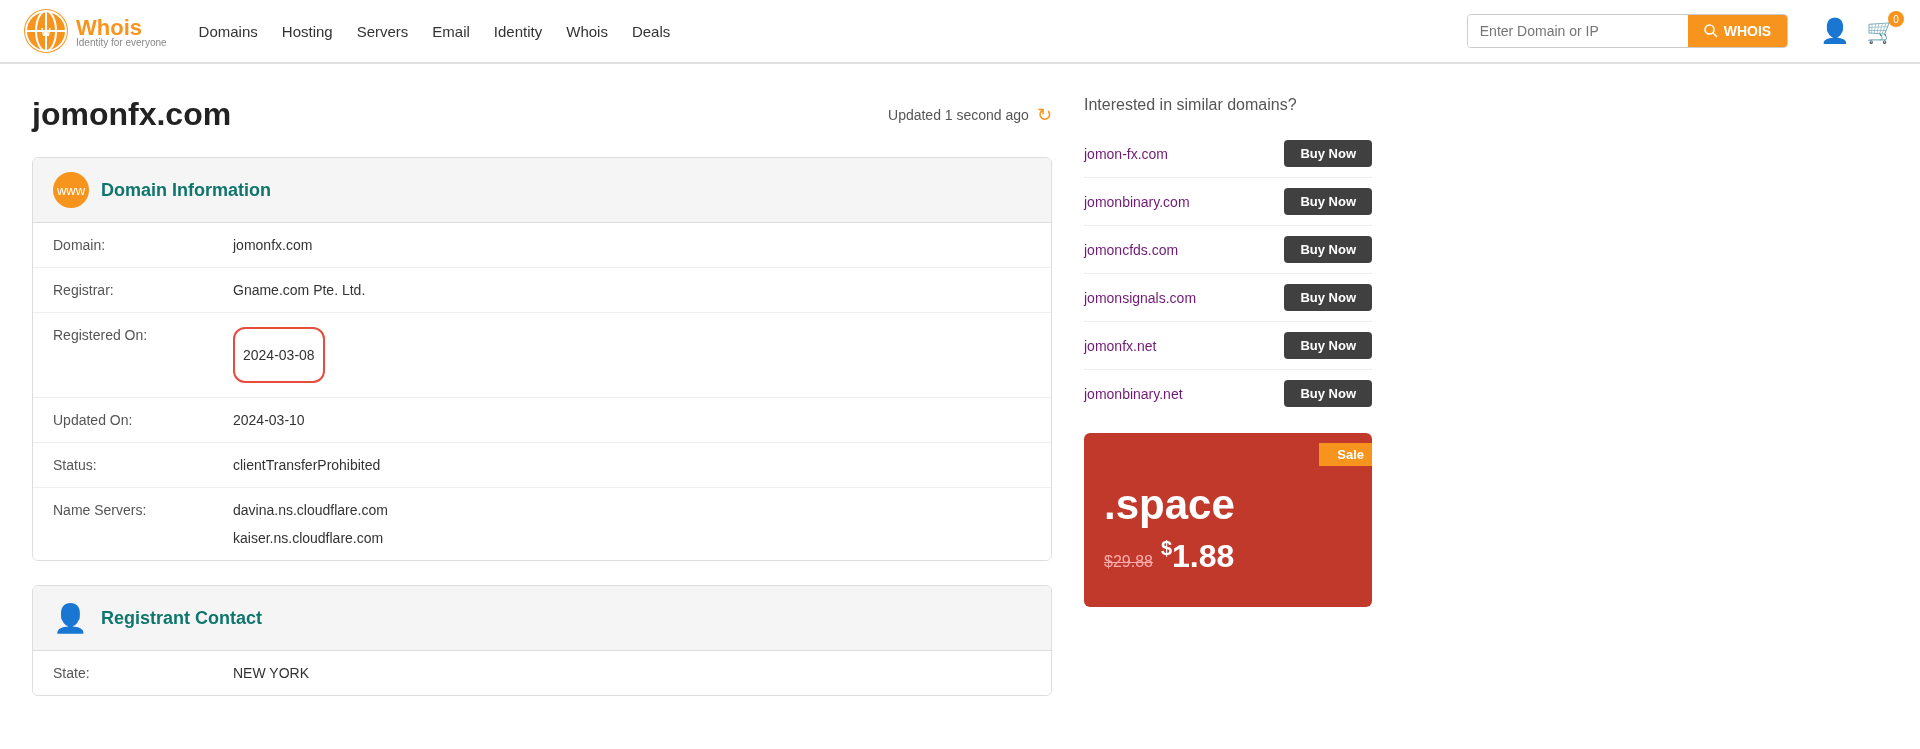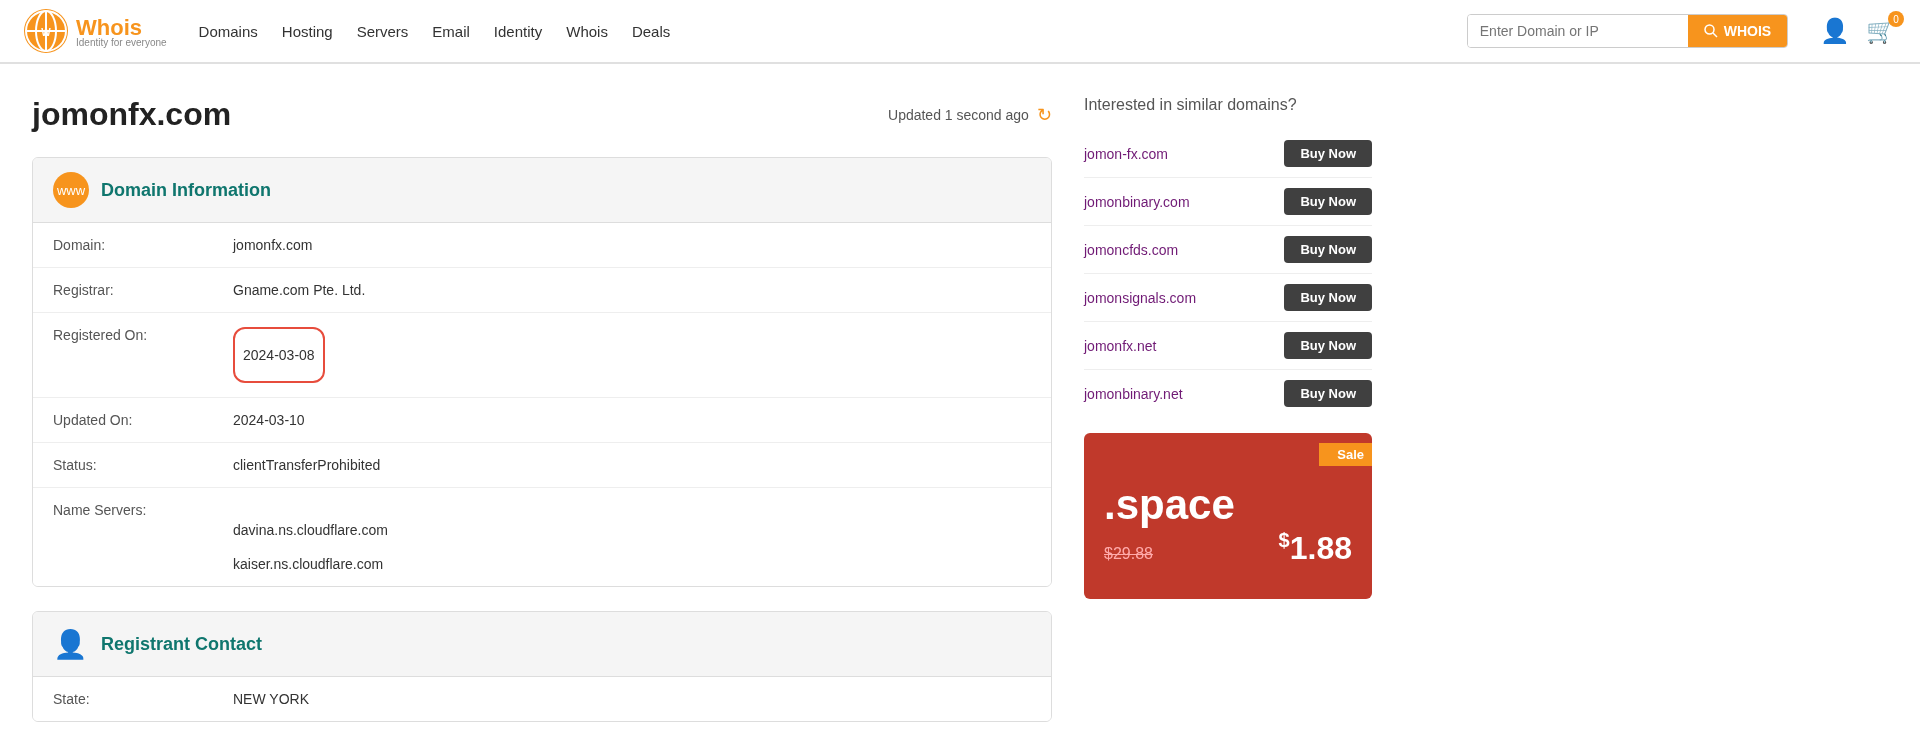"davina.ns.cloudflare.com" .info-value .multi-line { gap: 18px -> 12px; margin-top: 20px -> none }
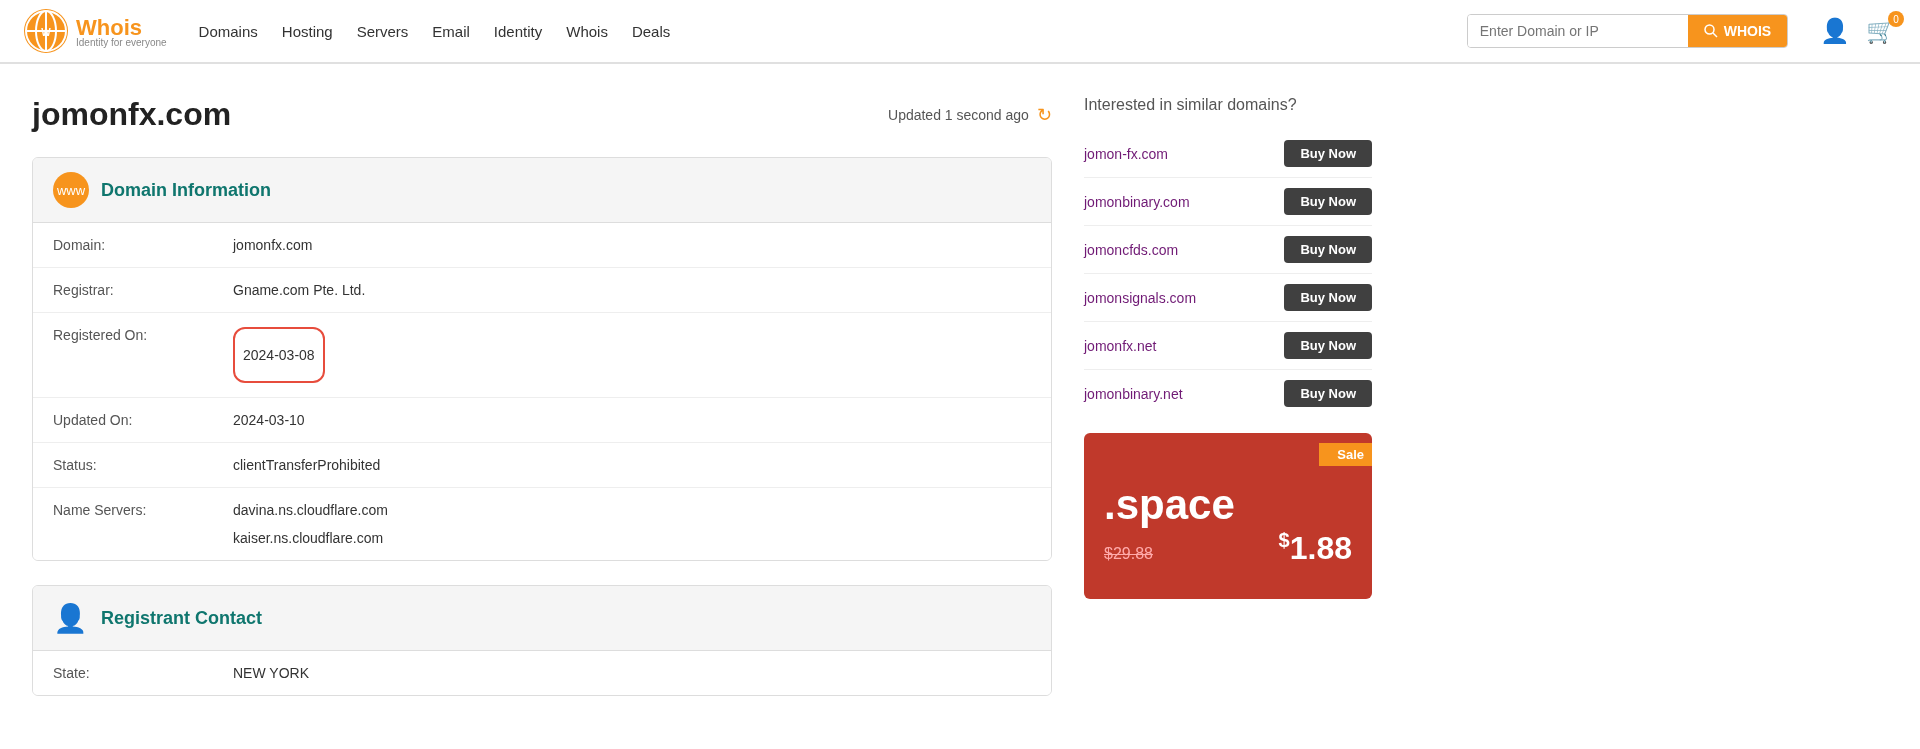"$29.88" .sale-price-row { justify-content: space-between -> none; margin-top: none -> 8px }
